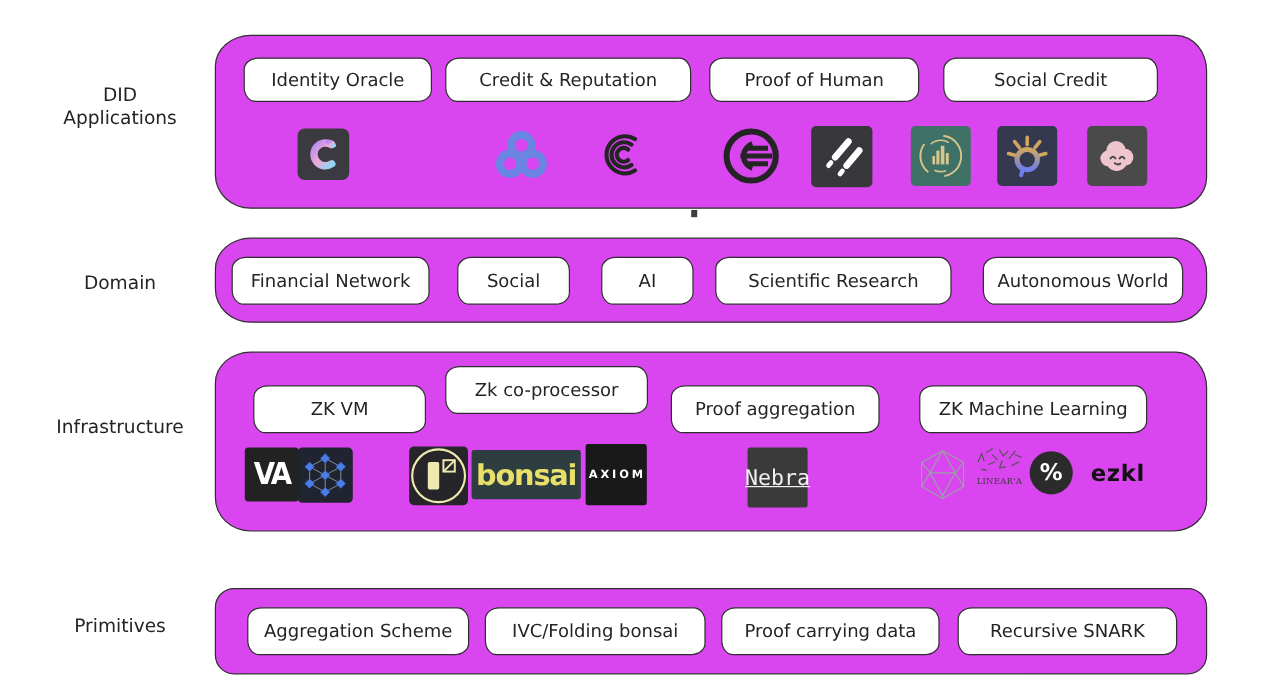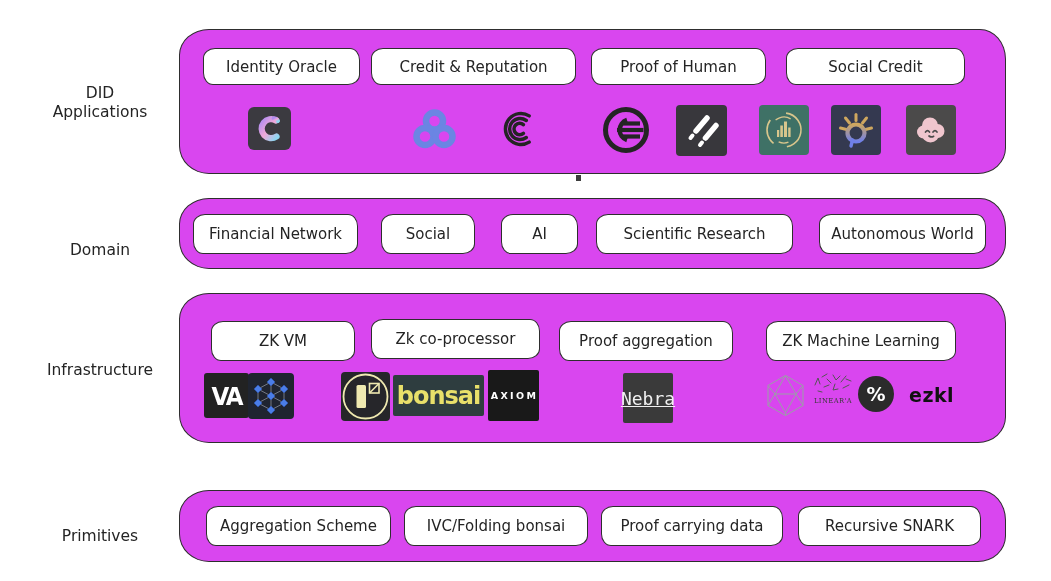"DID" .side-label { margin-top: 14px -> none }
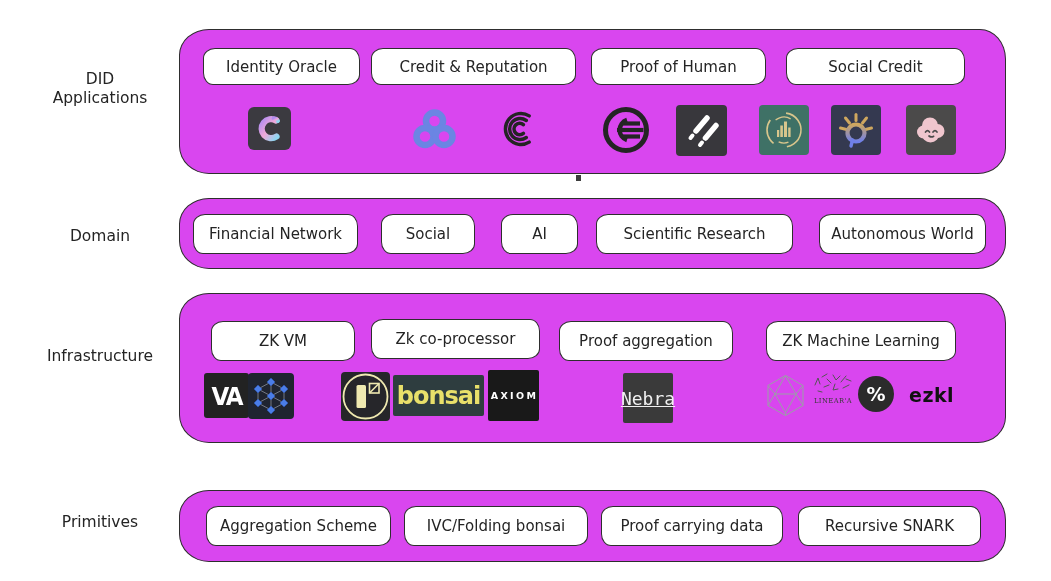"Zk co-processor" div.chip { top: 25px -> 11px }
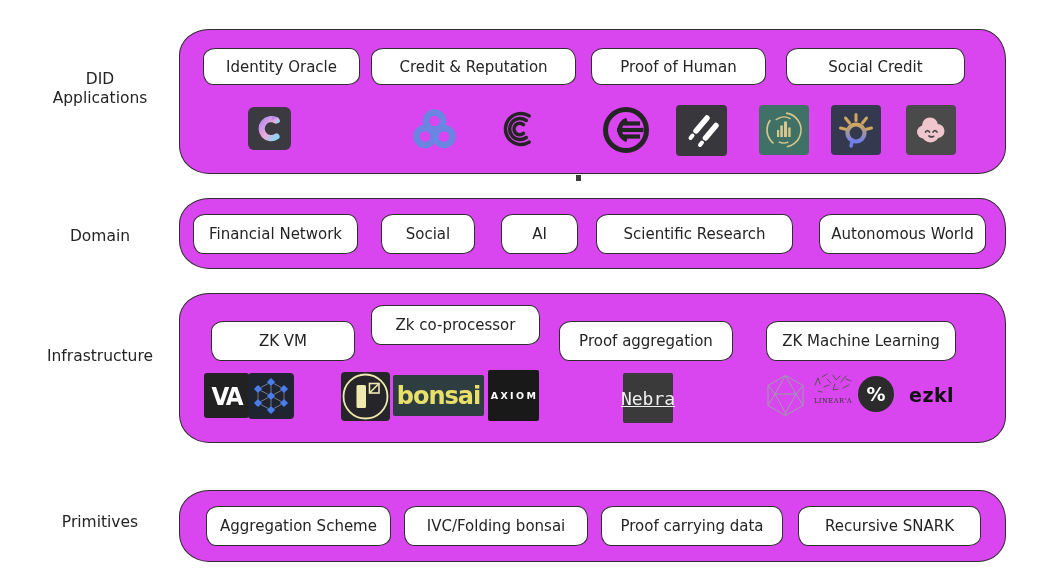"Aggregation Scheme" div.layer-box { border-radius: none -> 16px }
